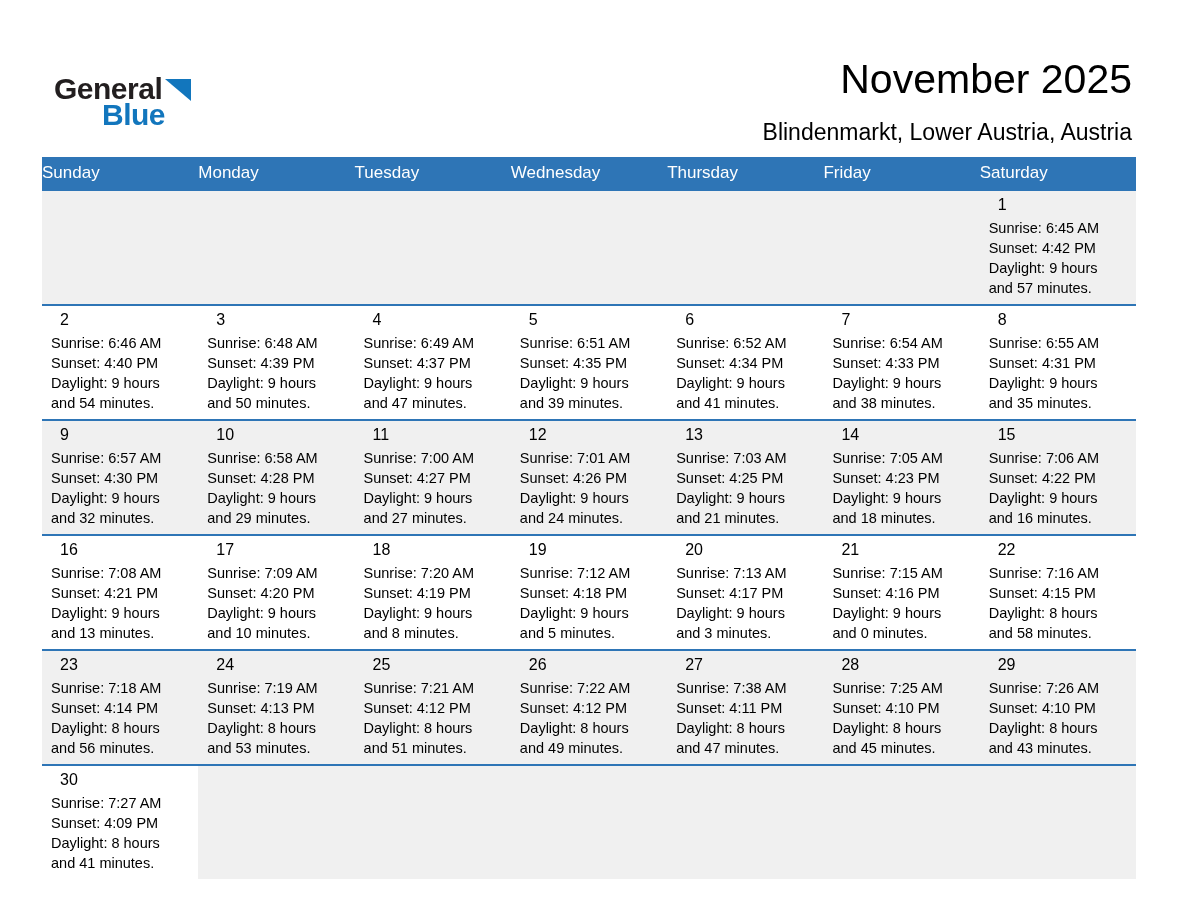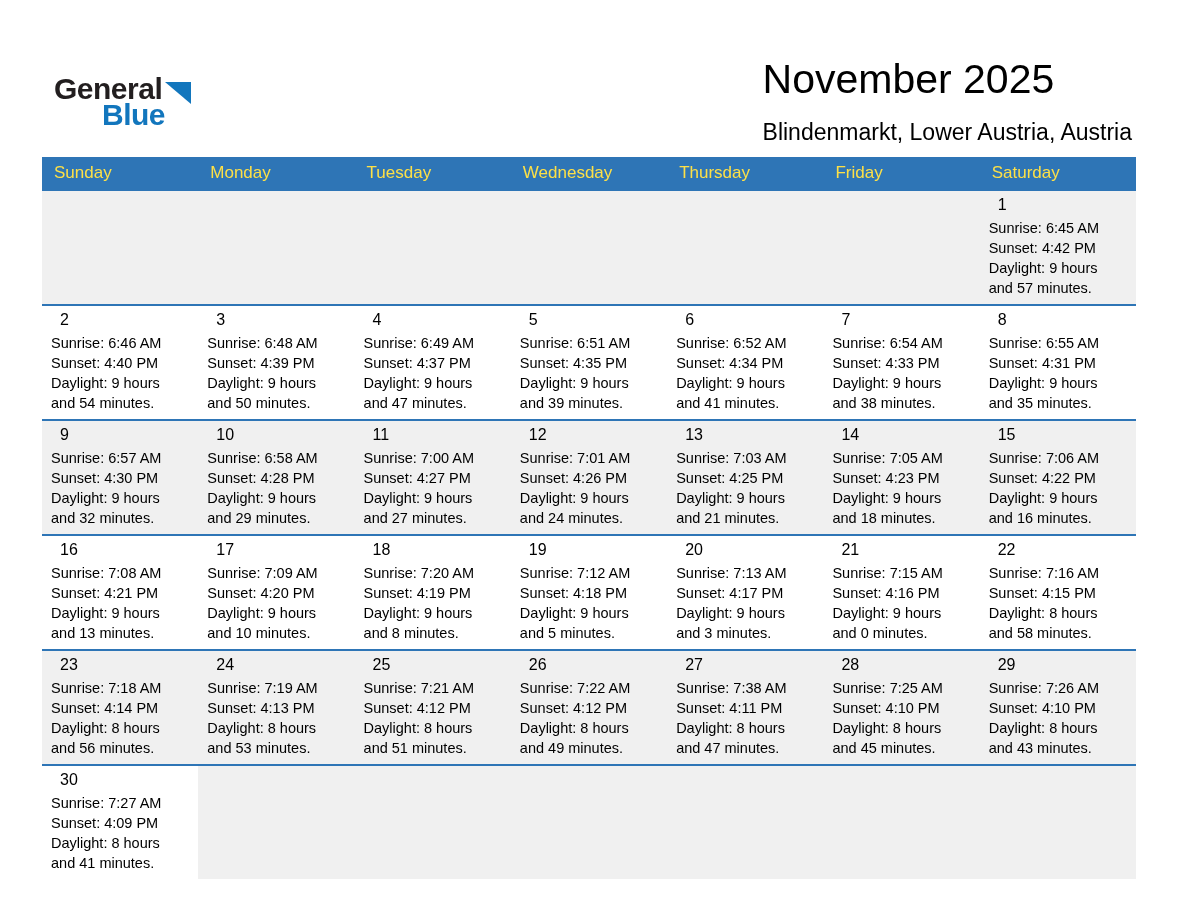"General" .logo-line1 { align-items: flex-end -> center }
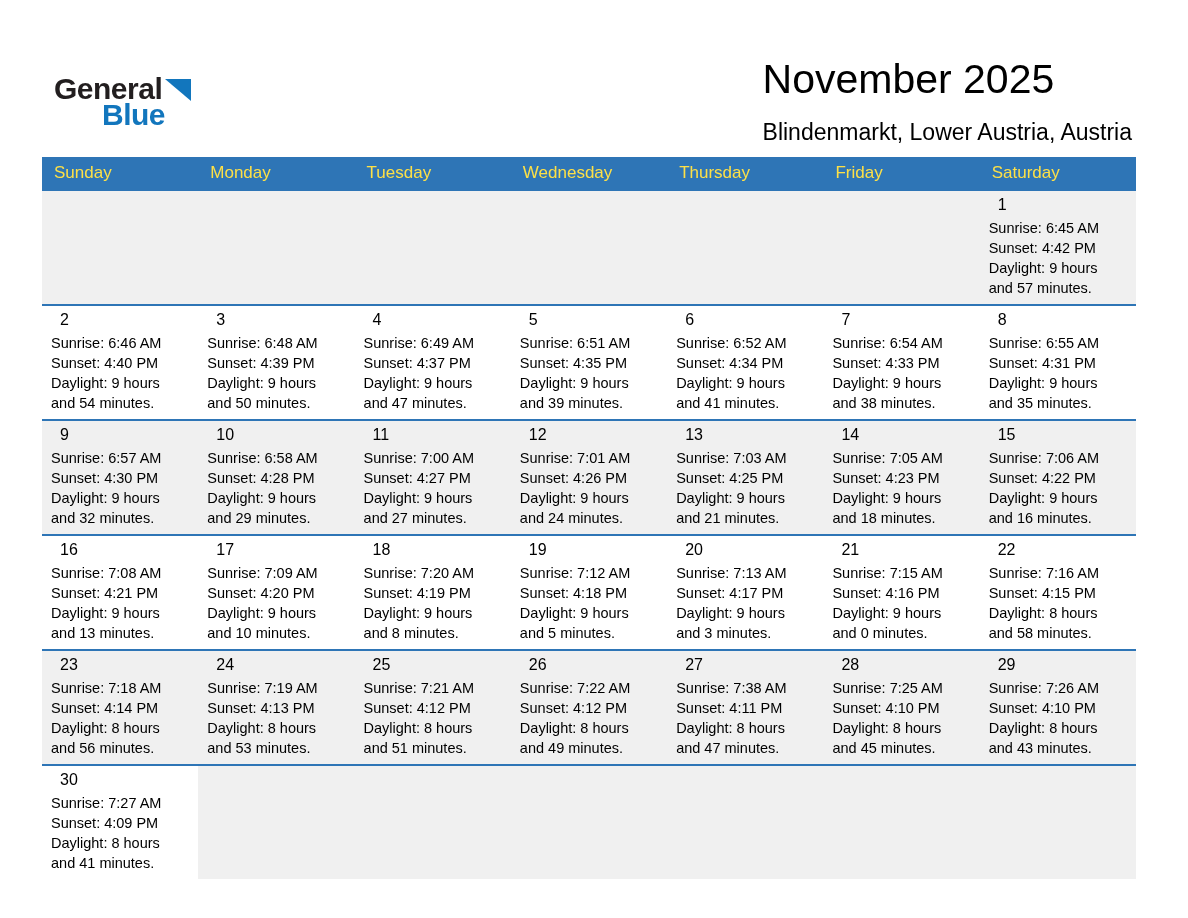"November 2025" .title-block { text-align: none -> right }
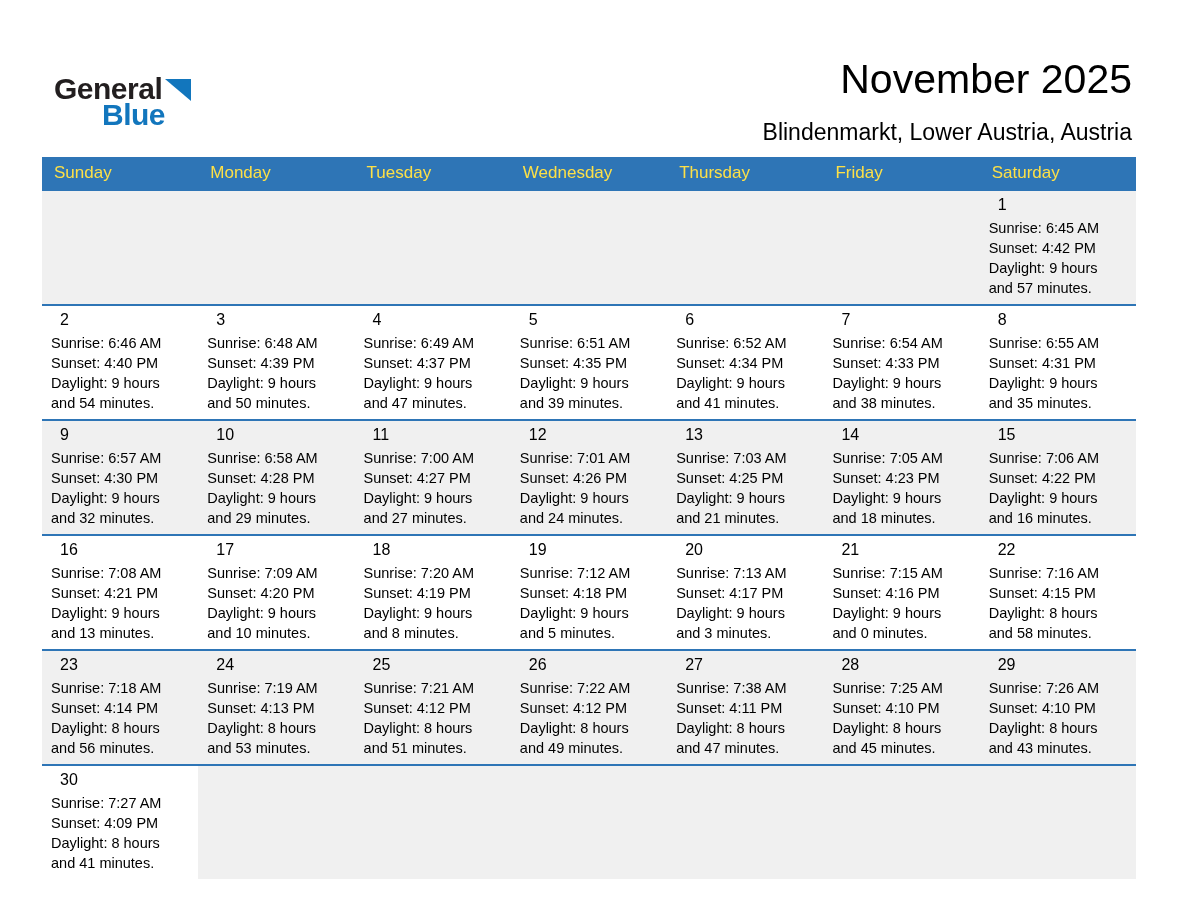"Sunday" .weekday-cell { color: #fde047 -> #ffffff; padding-left: 12px -> 0 }
